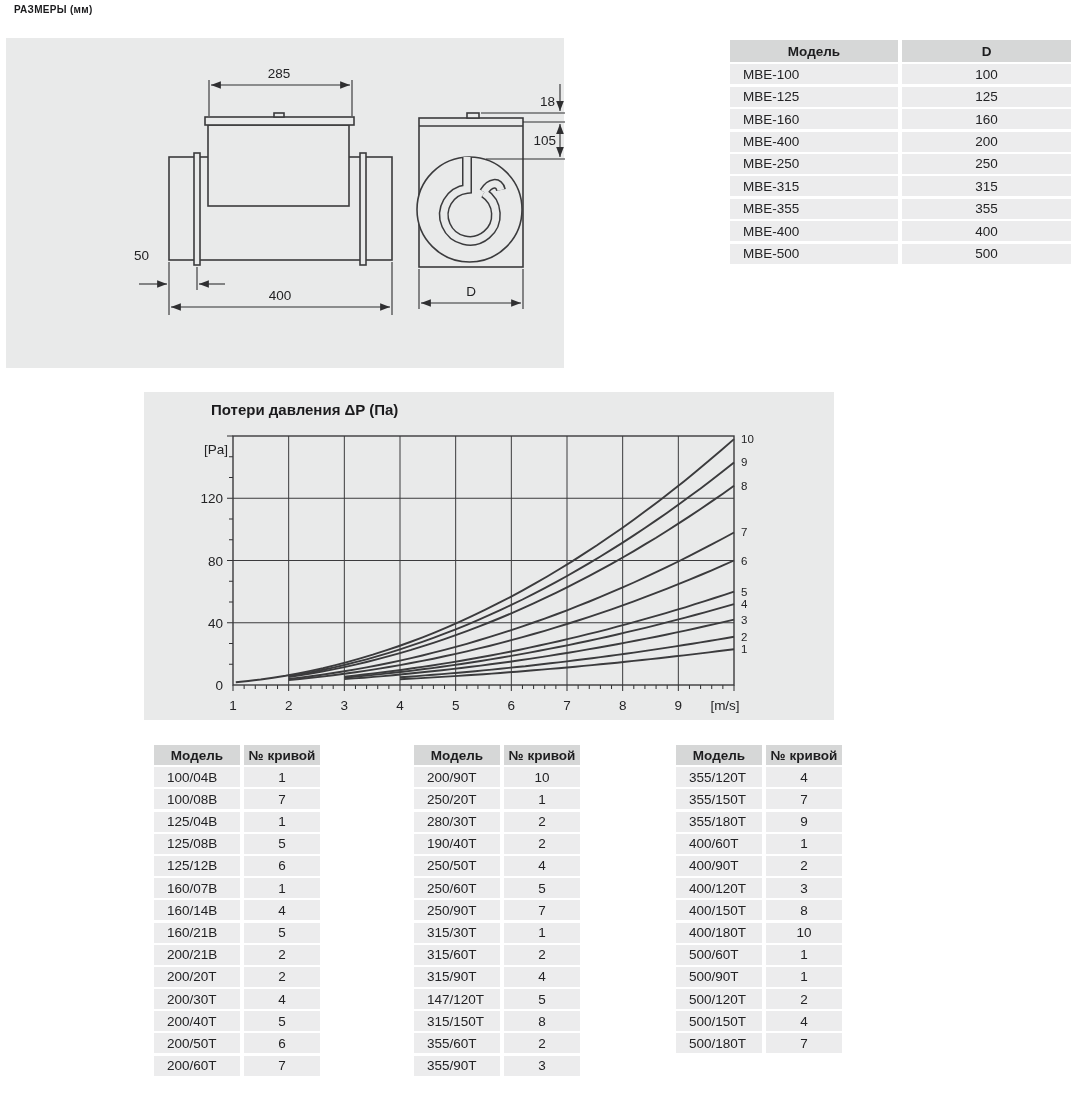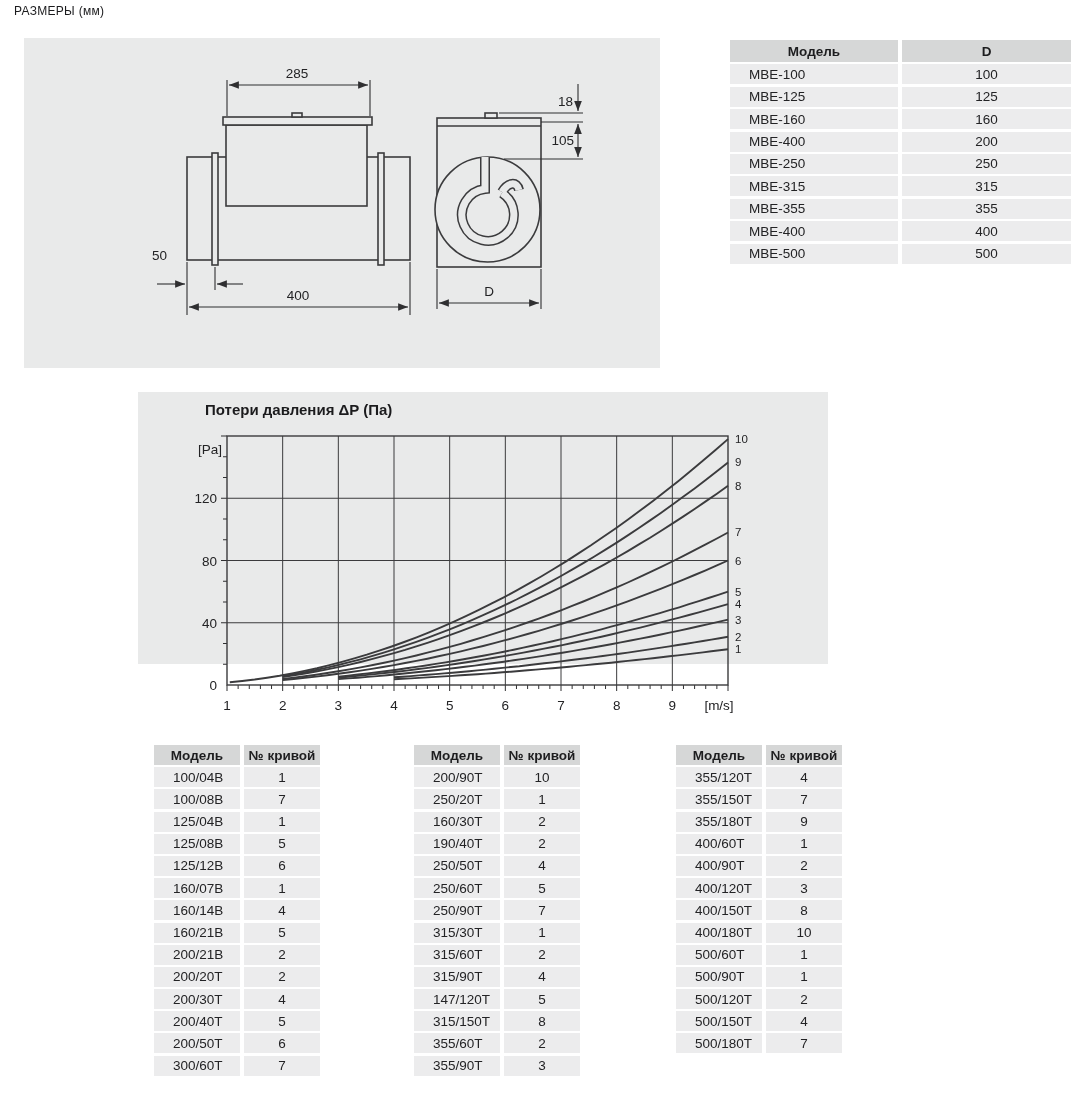"РАЗМЕРЫ (мм)" h1.page-title { font-size: 12px -> 10px; font-weight: normal -> bold }
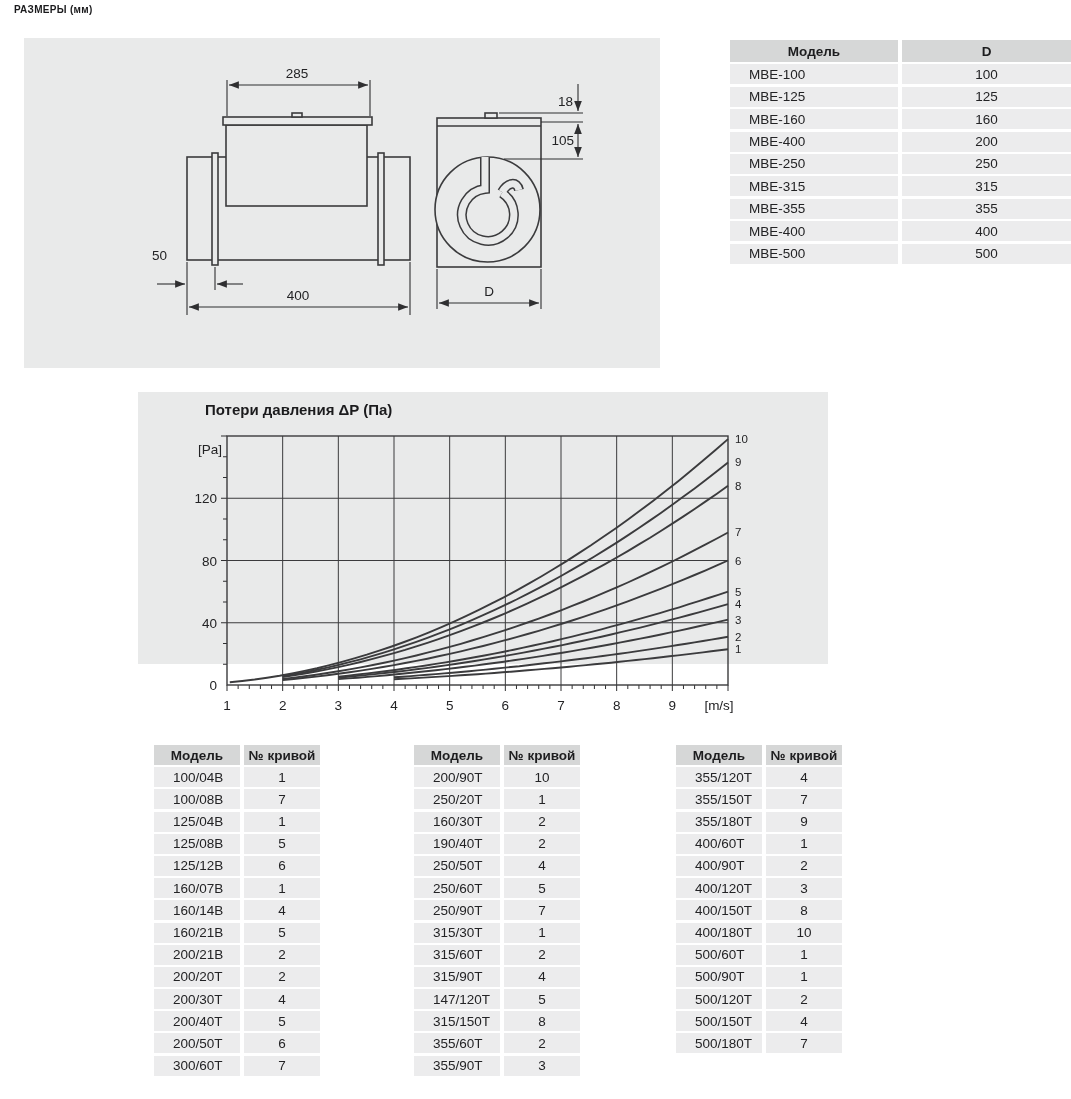"285" #diagram-panel { left: 24px -> 6px; width: 636px -> 558px }
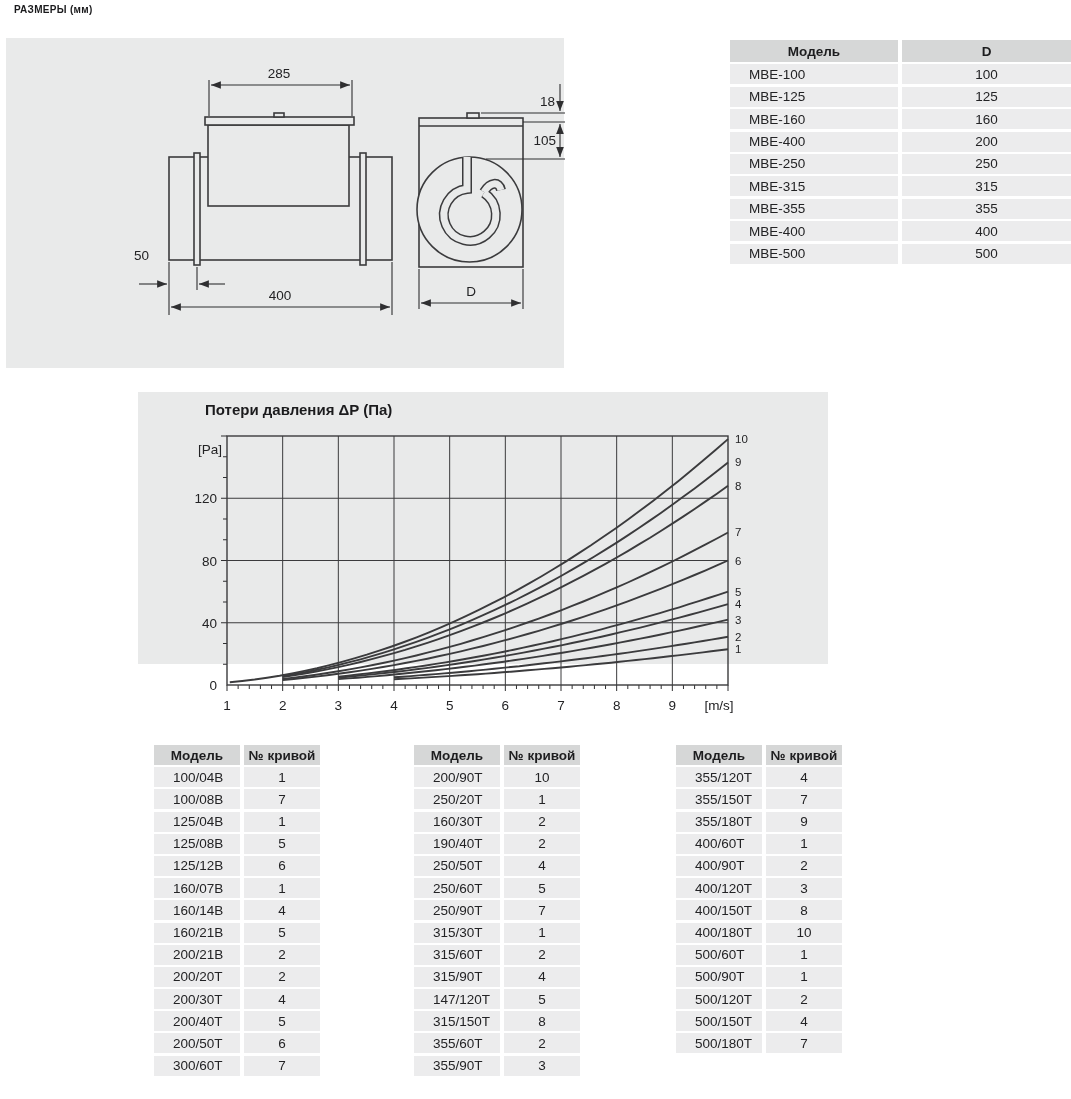"МВЕ-100" .dtable .cell-model { padding-left: 19px -> 13px }
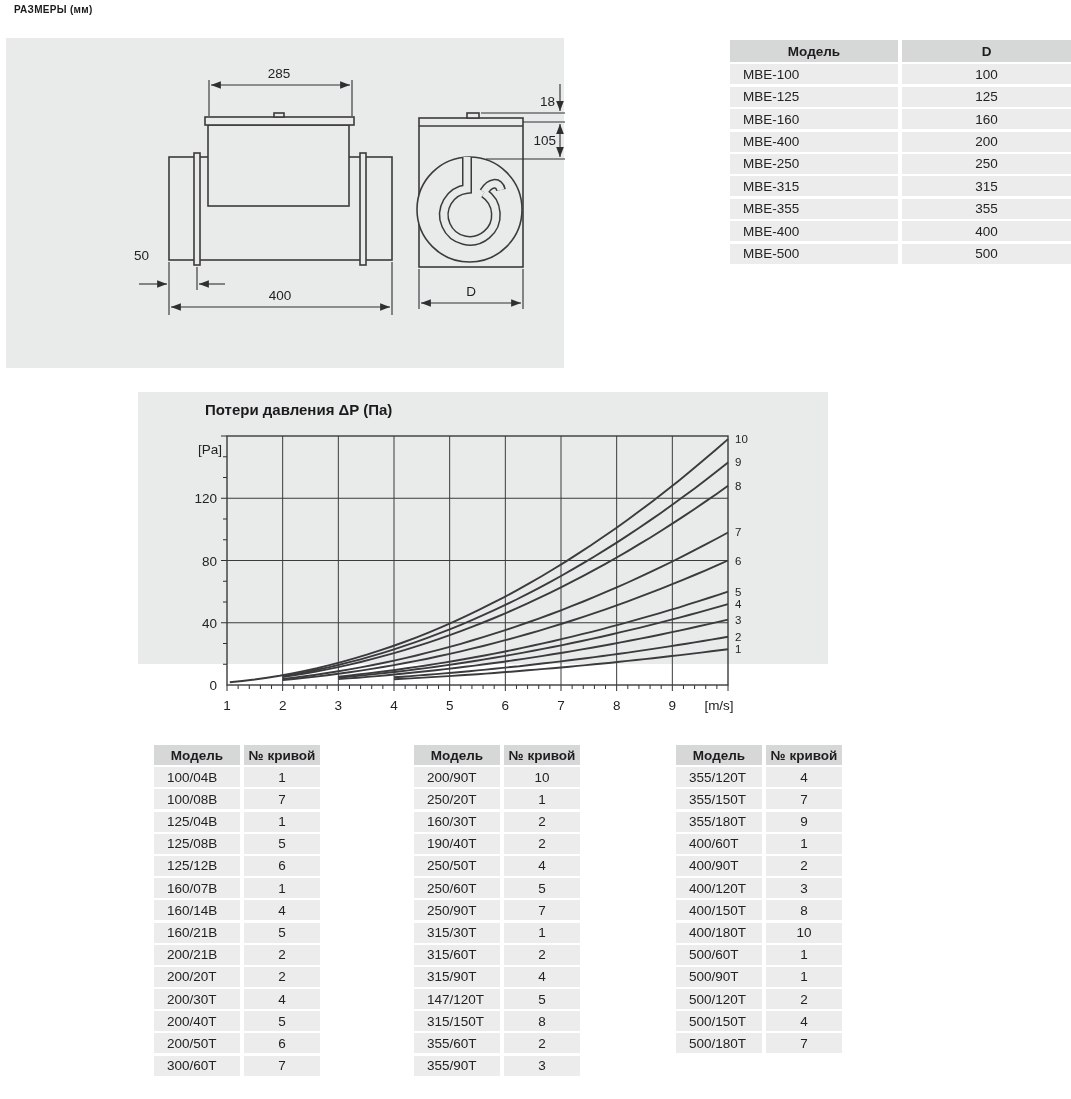"Потери давления ΔP (Па)" #chart-panel { height: 272px -> 328px; left: 138px -> 144px }
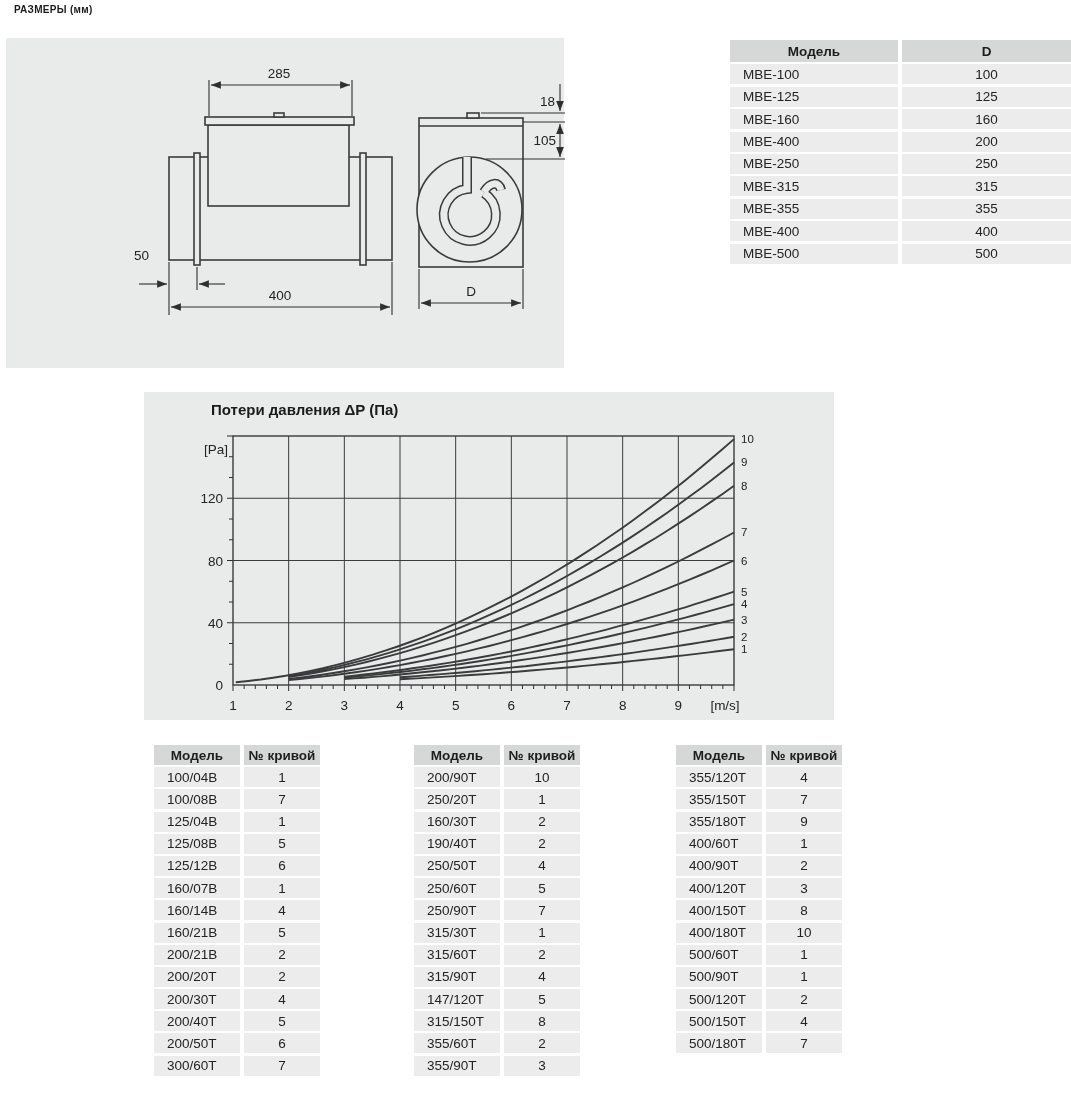"160/30Т" div.td { text: 160/30Т -> 280/30Т }
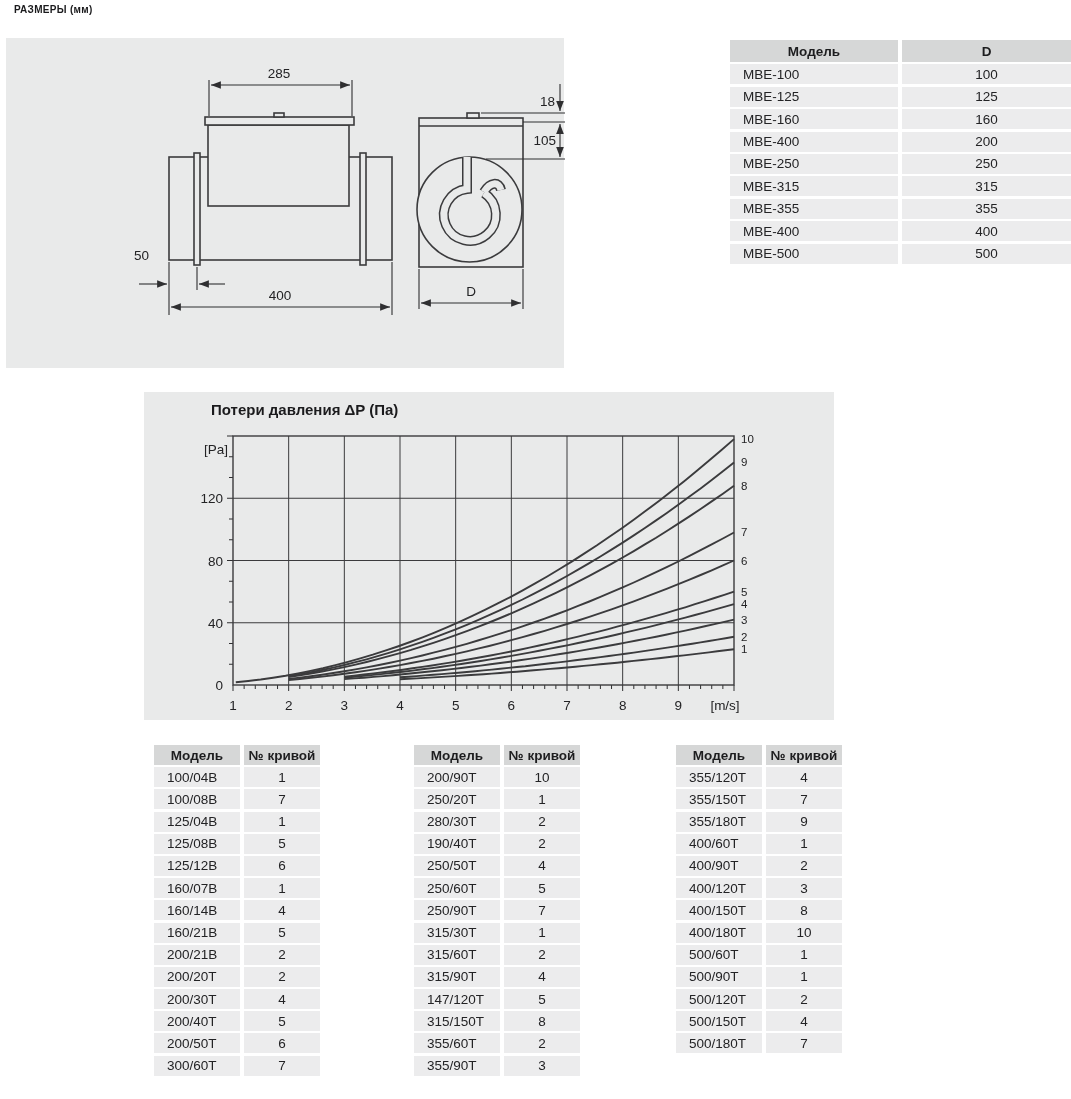"300/60Т" div.td { text: 300/60Т -> 200/60Т }
